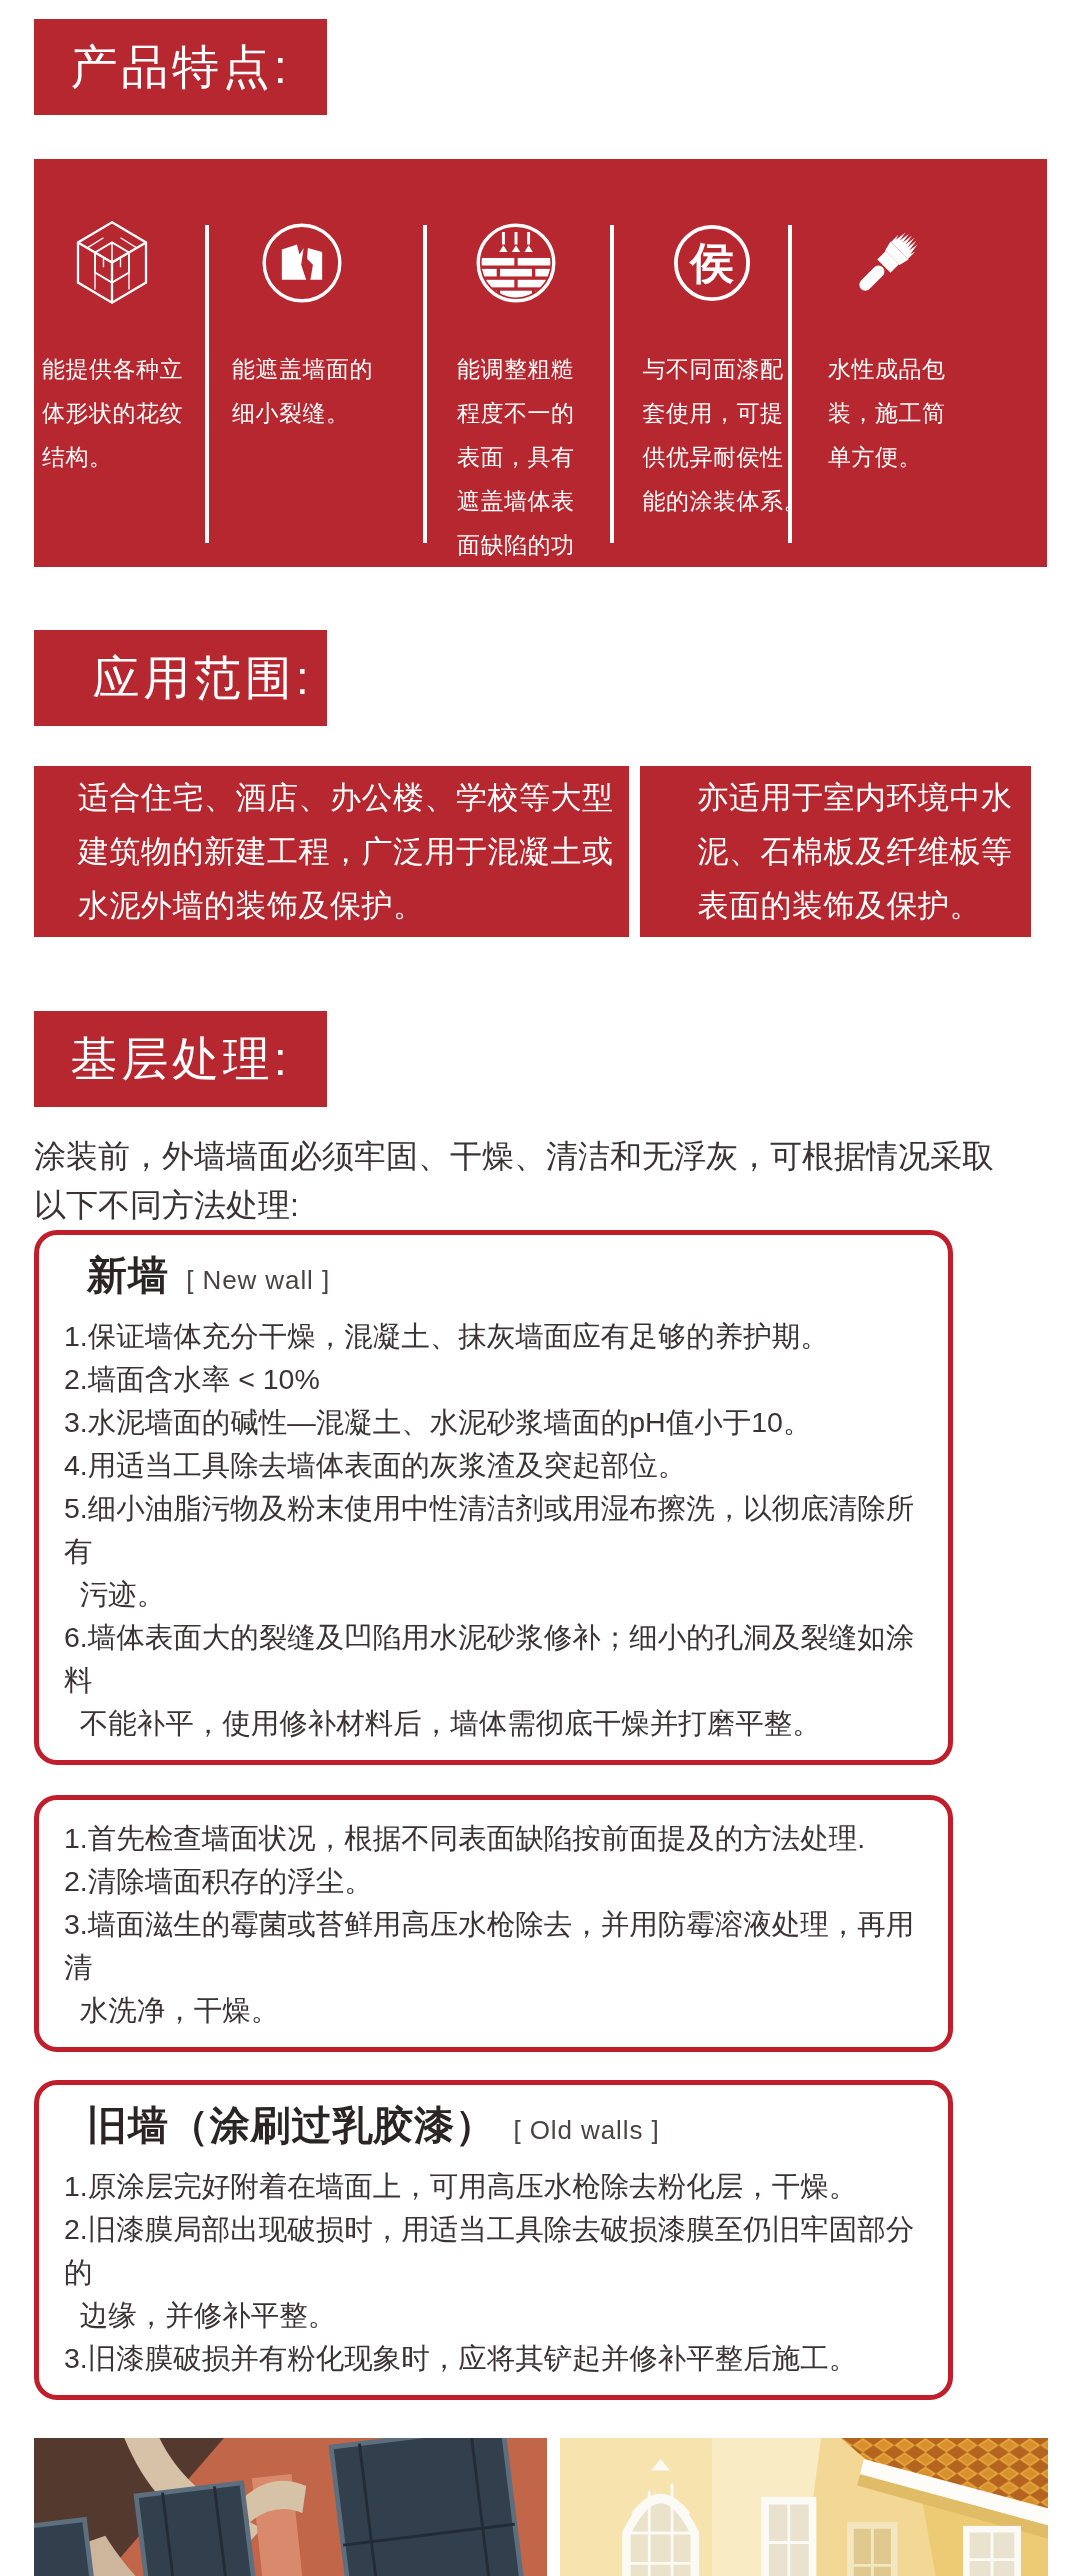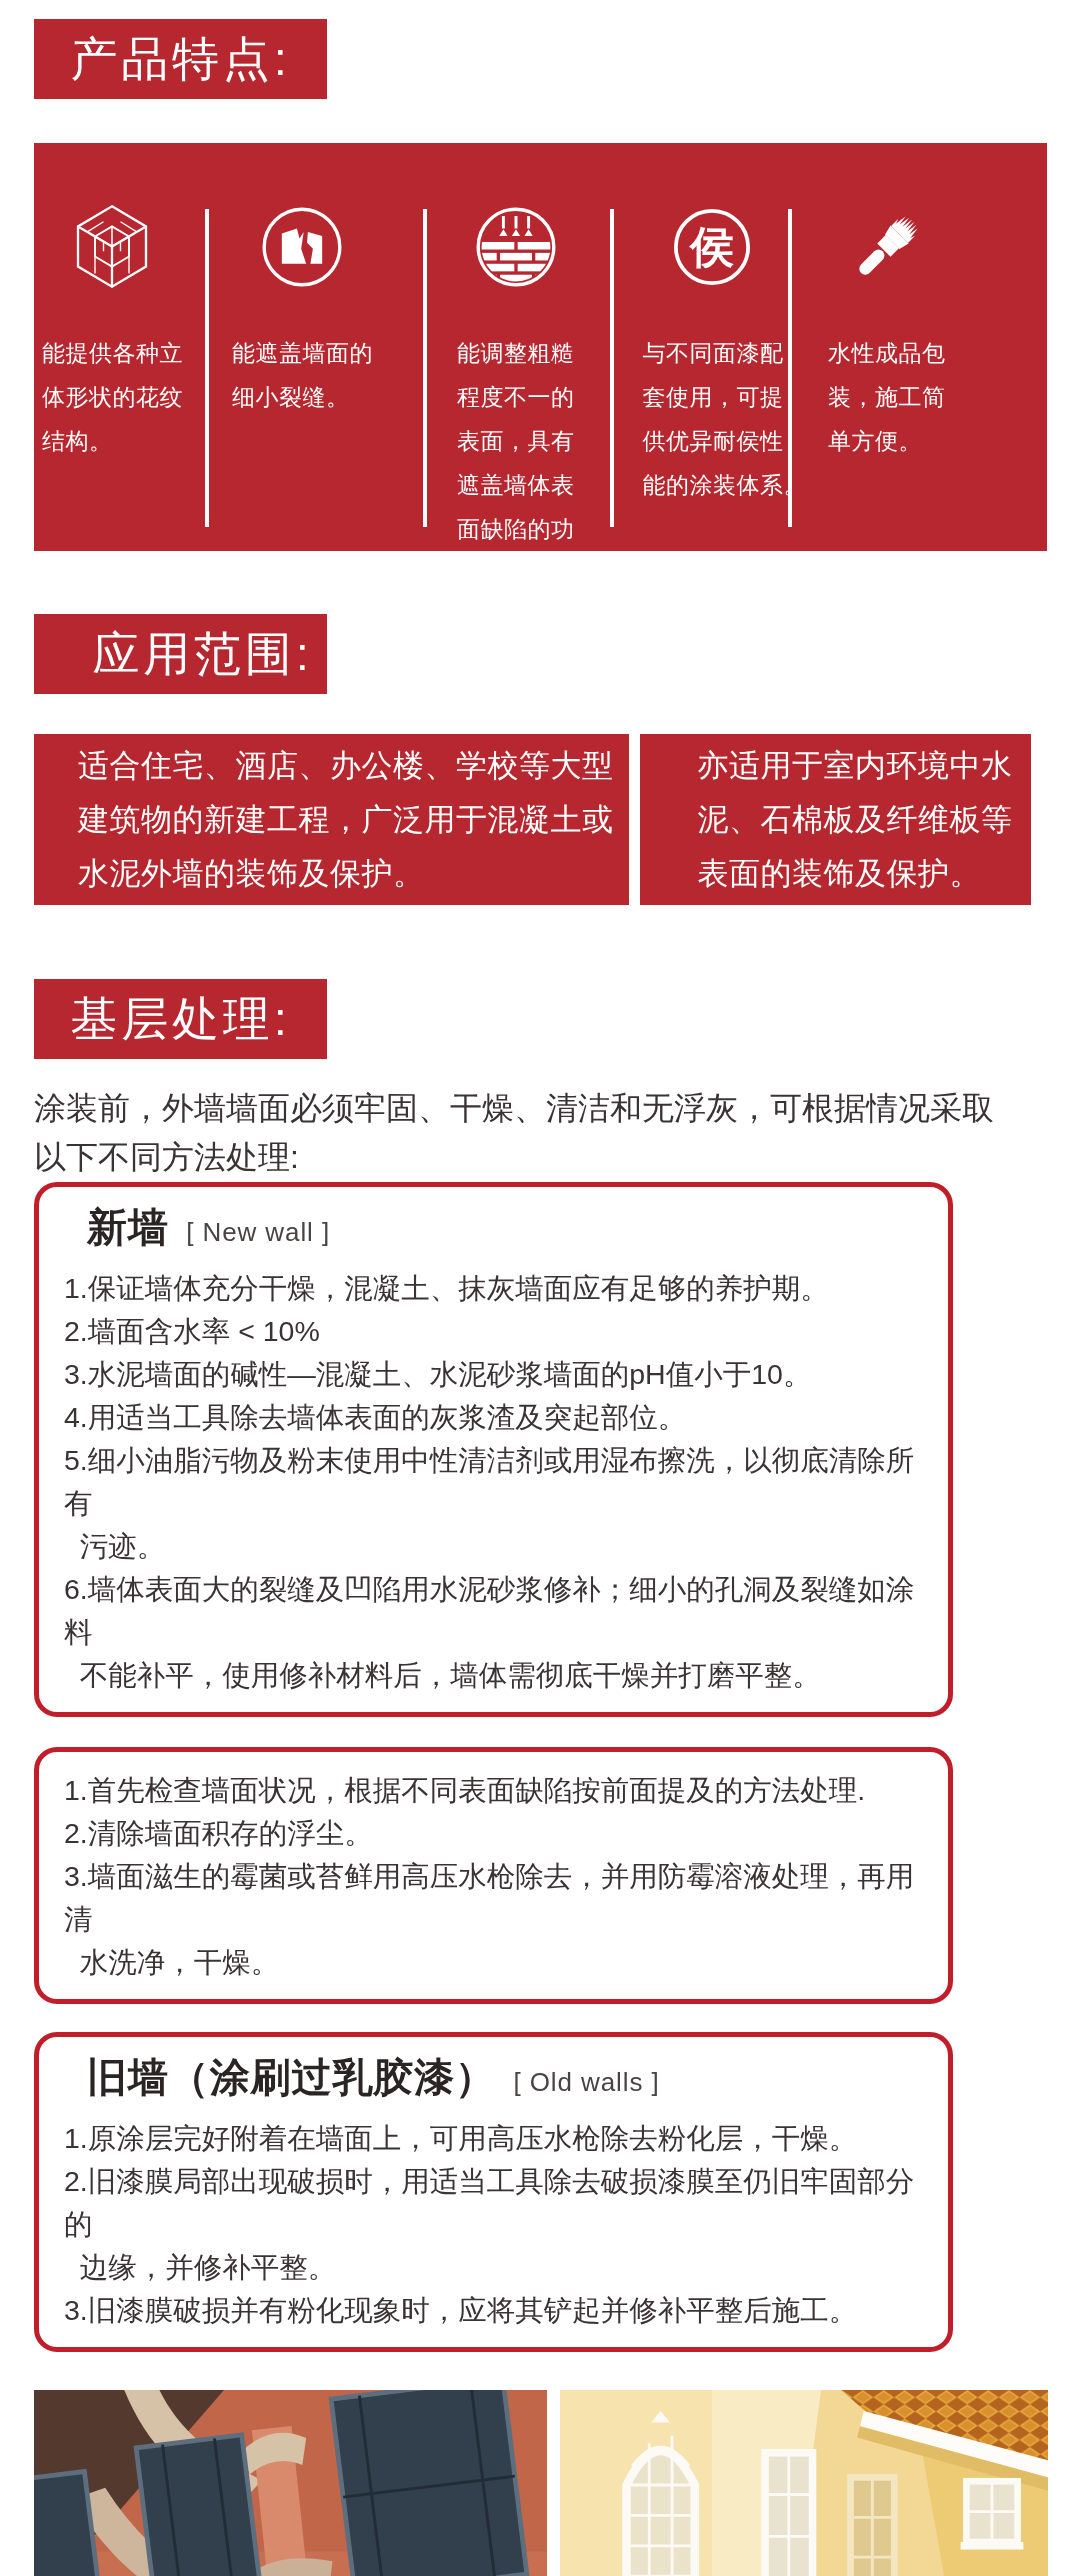"产品特点:" .hdr { height: 80px -> 96px }
